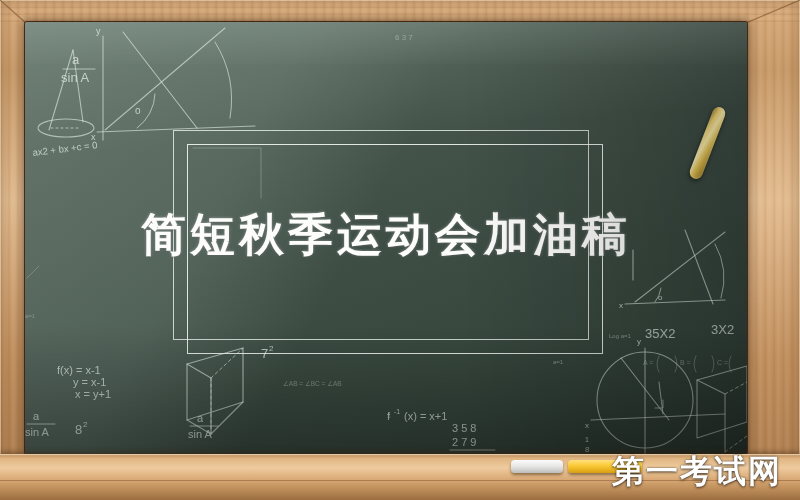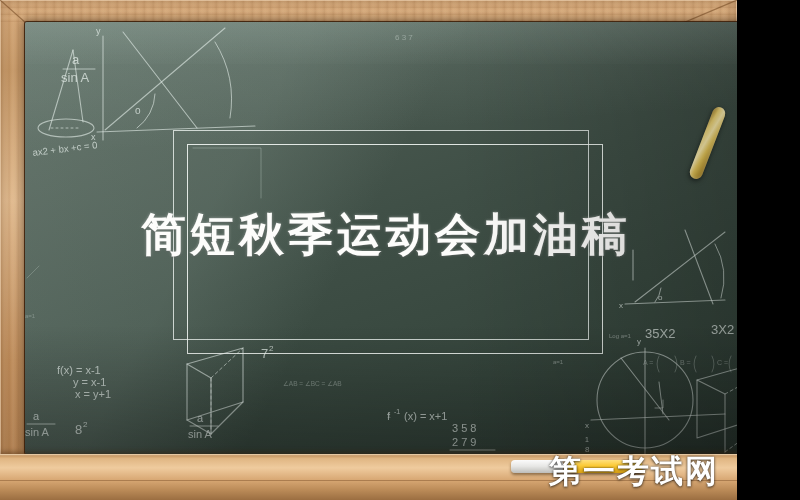"第一考试网" #scene { width: 737px -> 800px }
